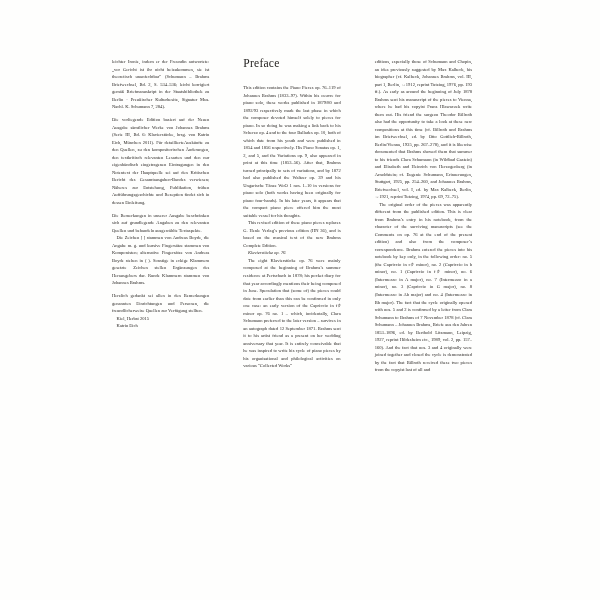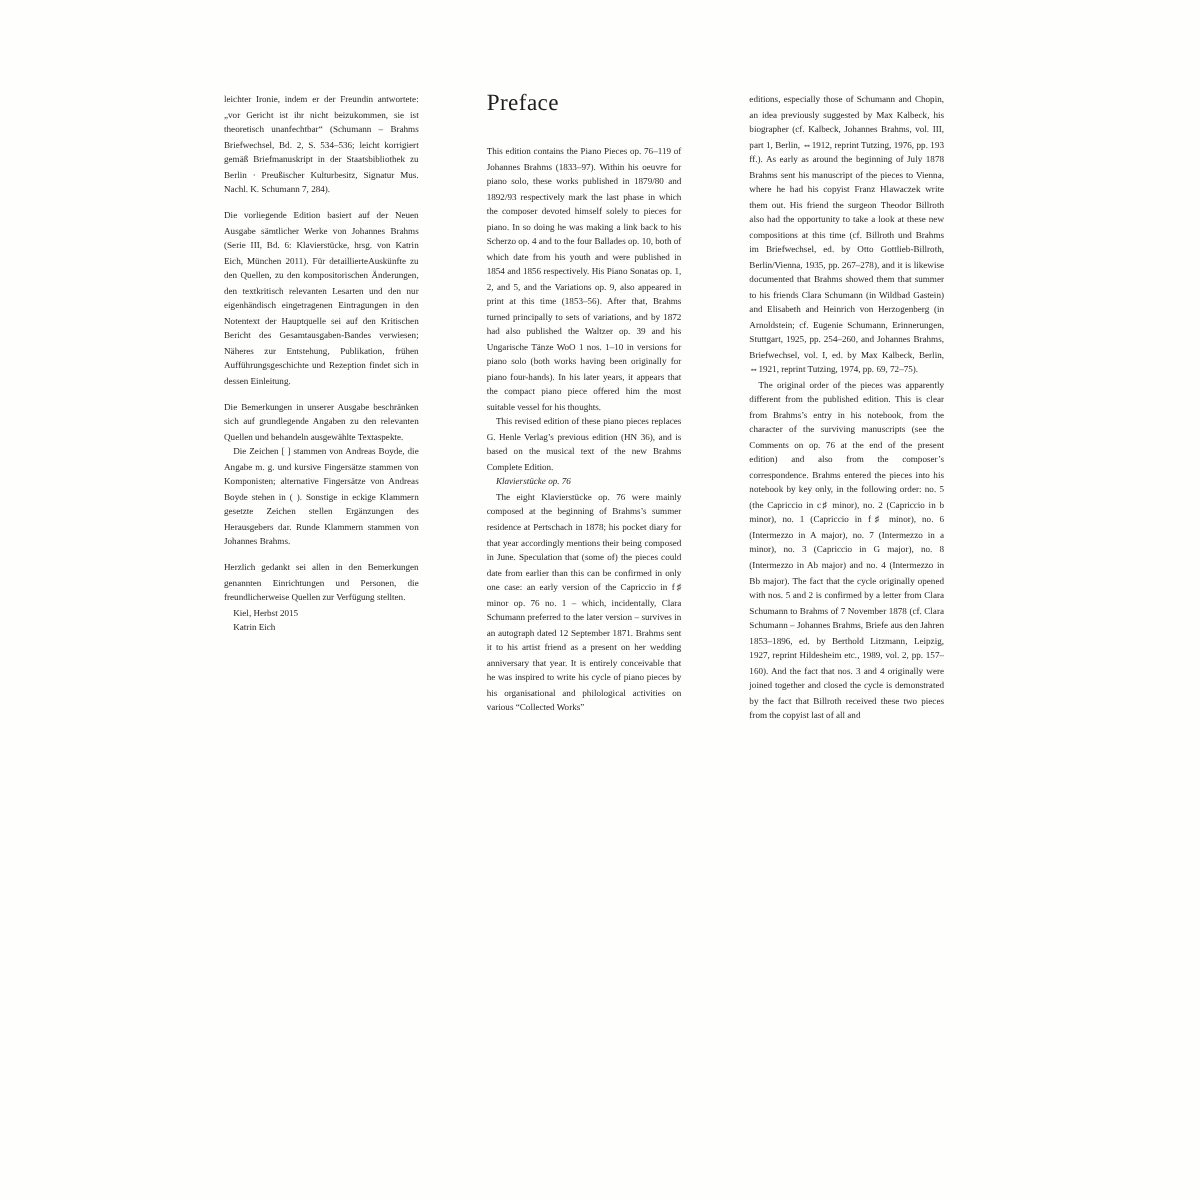"Preface" .columns { justify-content: flex-end -> none; top: 46px -> 58px }
